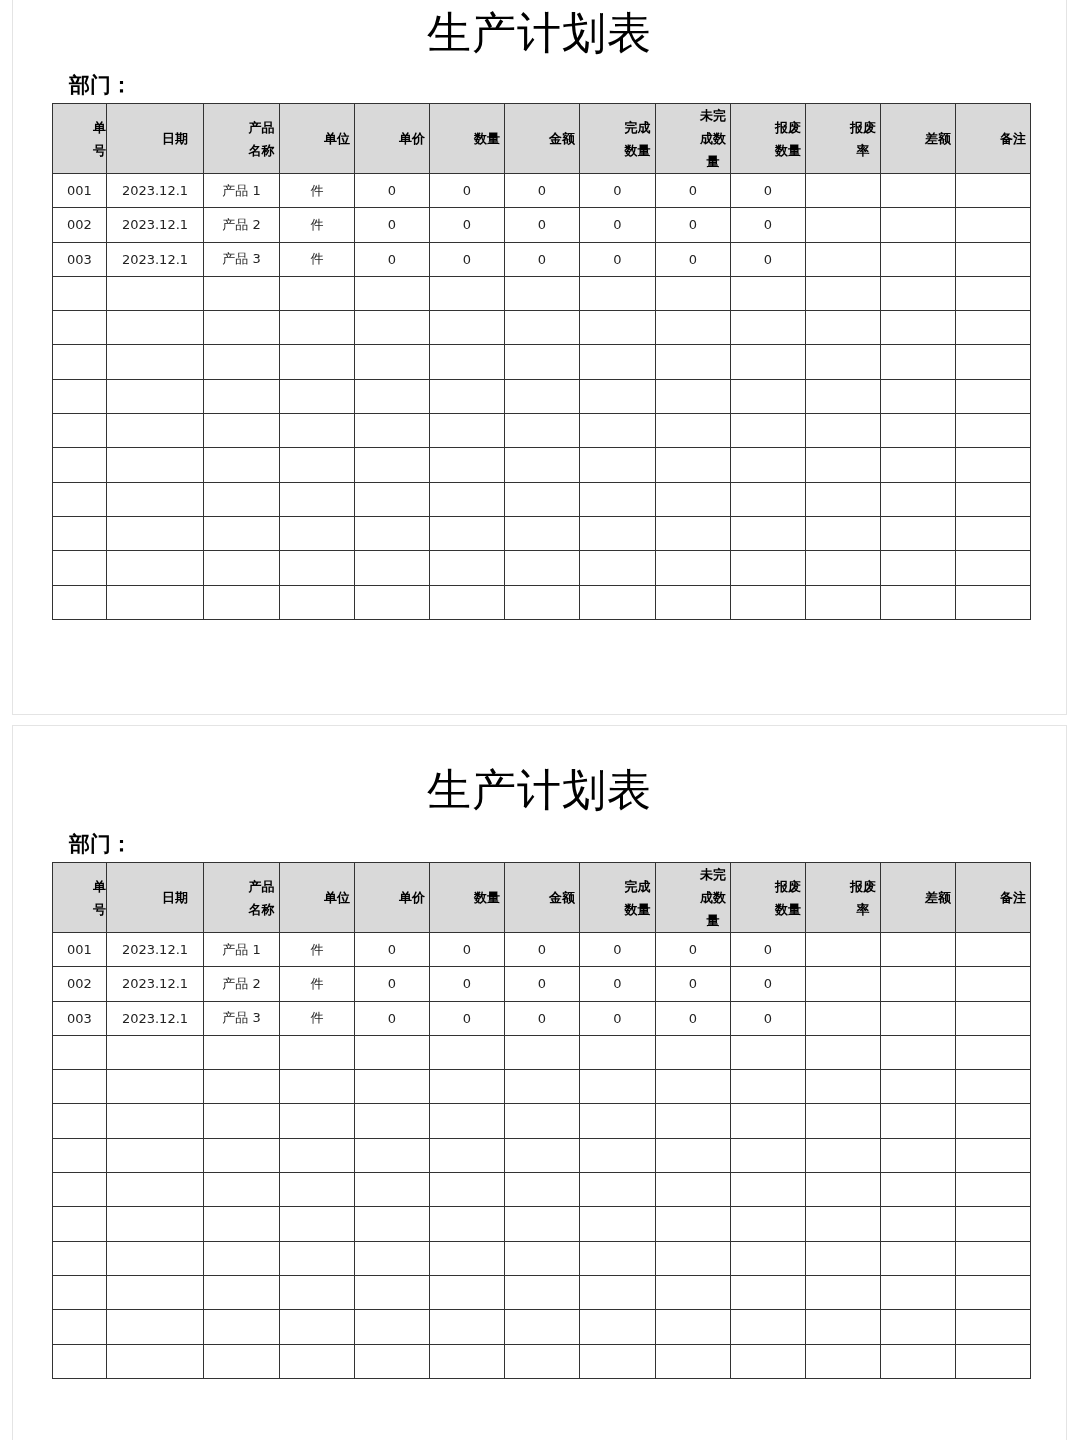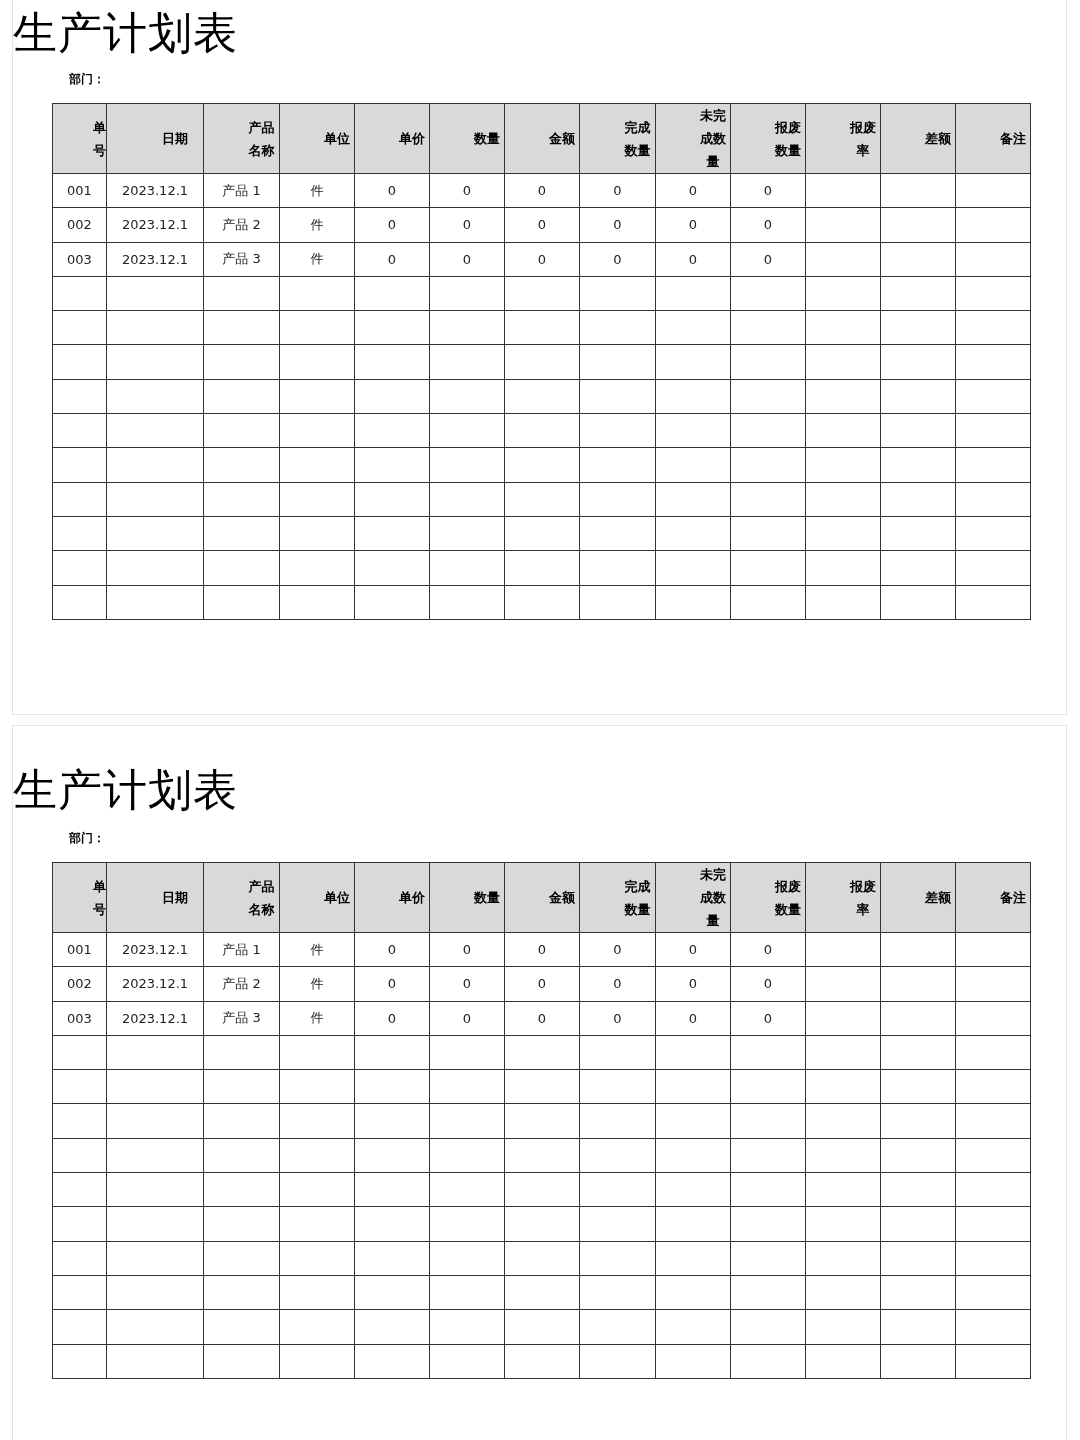"生产计划表" .title { text-align: left -> center }
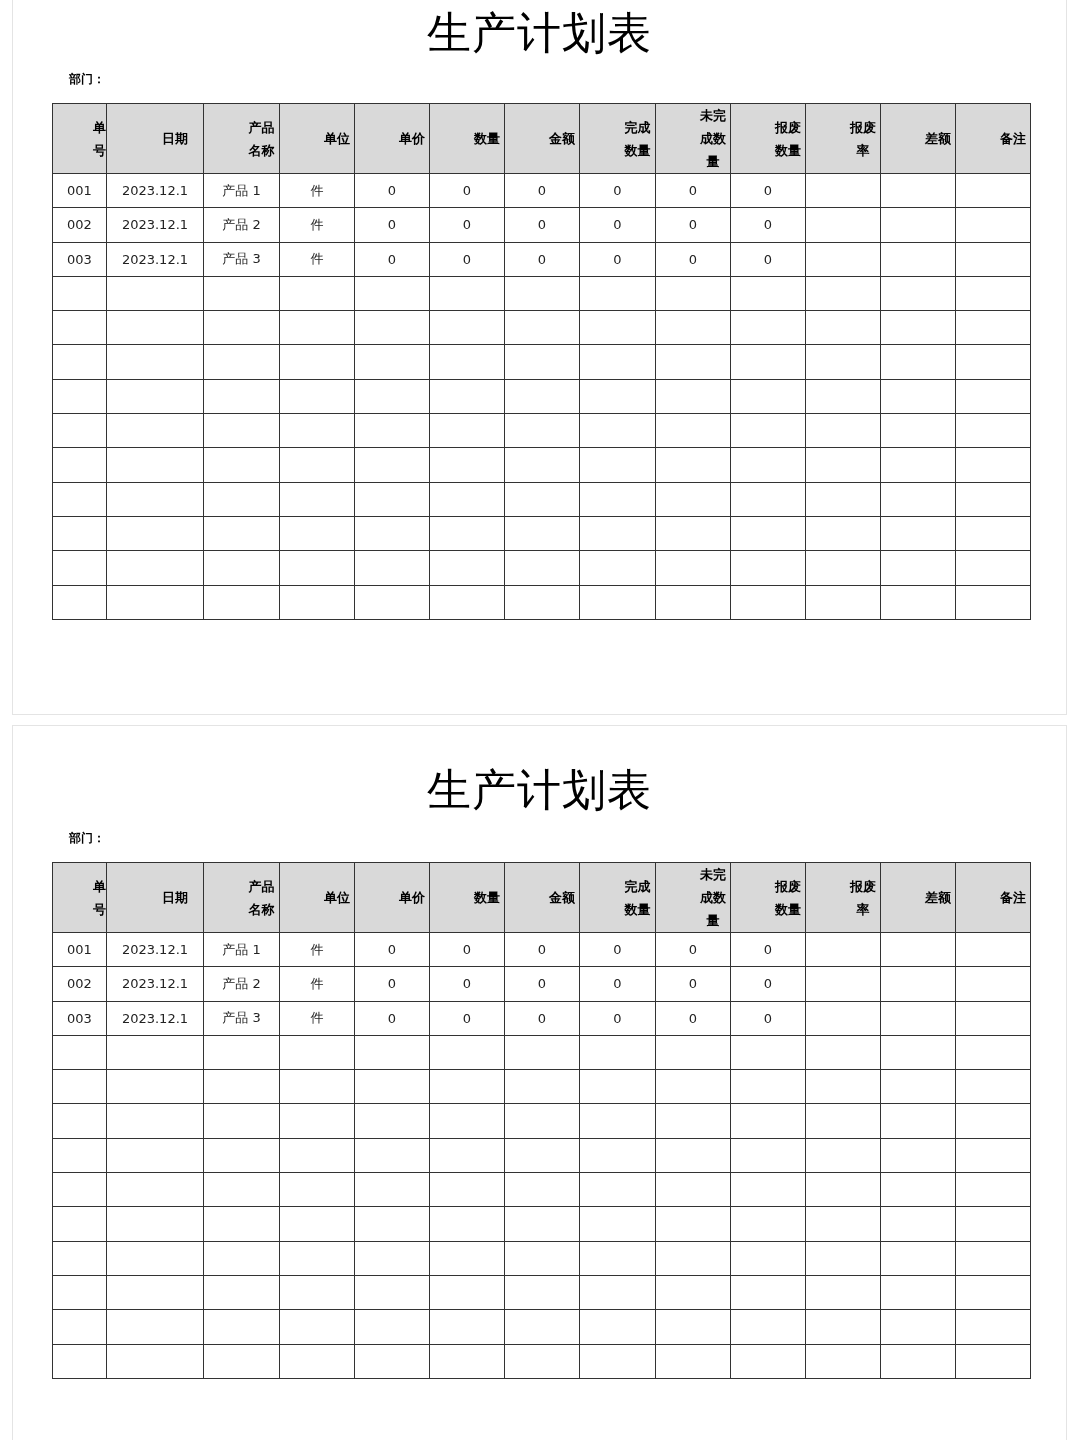"部门：" .dept { font-size: 12px -> 21px }
